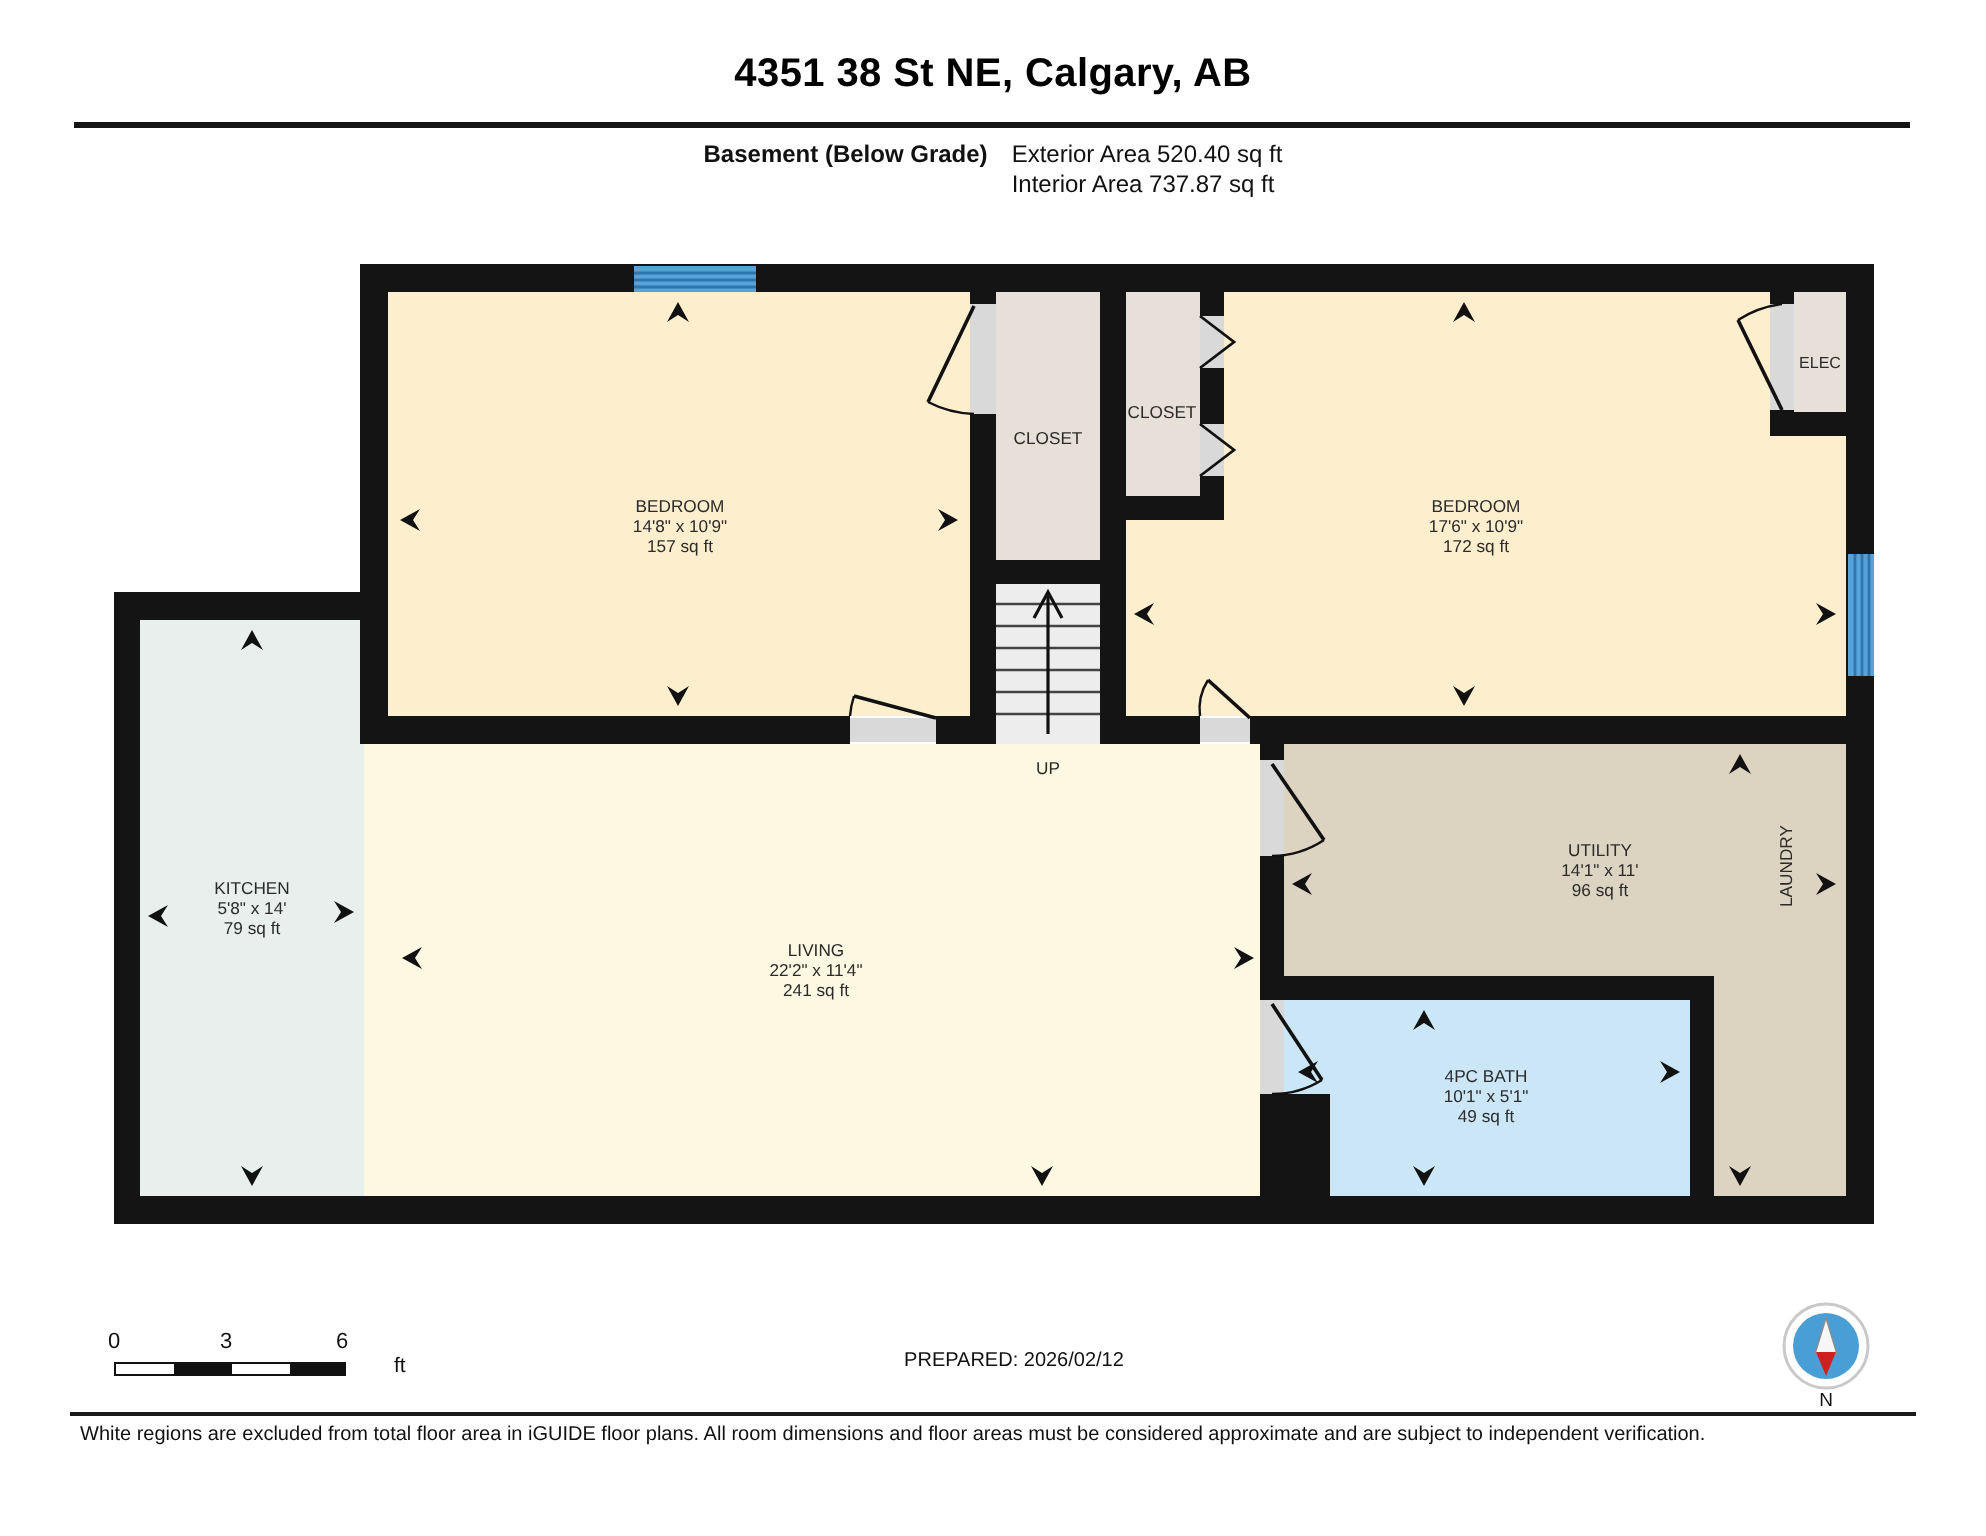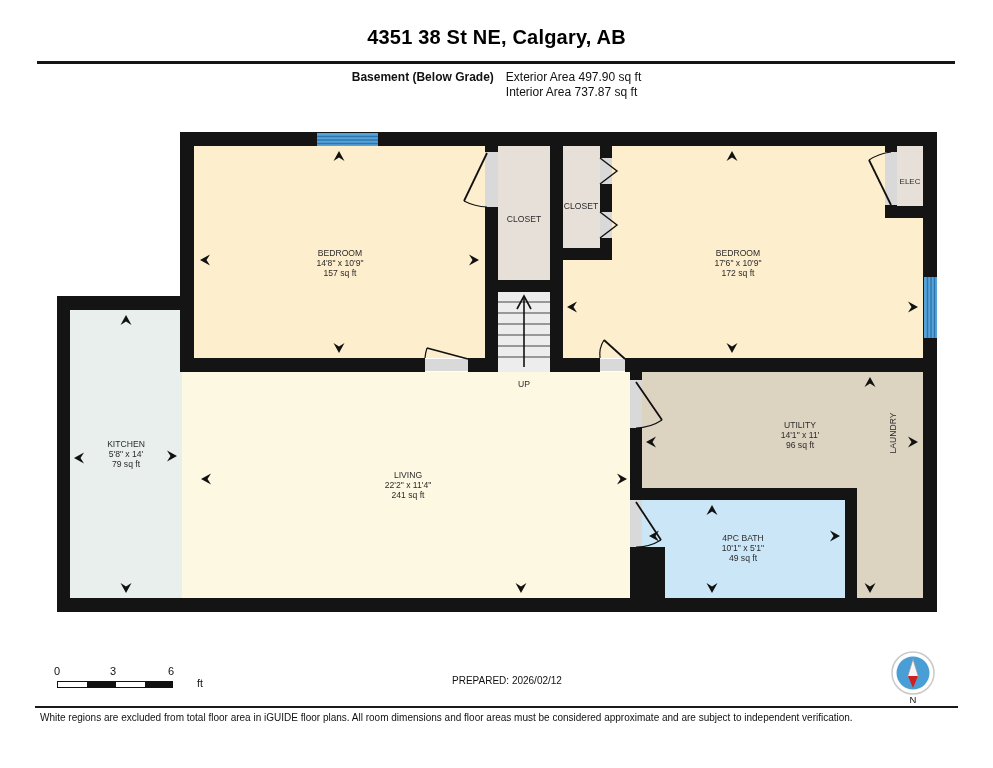"Exterior Area 497.90 sq ft" span { text: 497.90 -> 520.40 }
